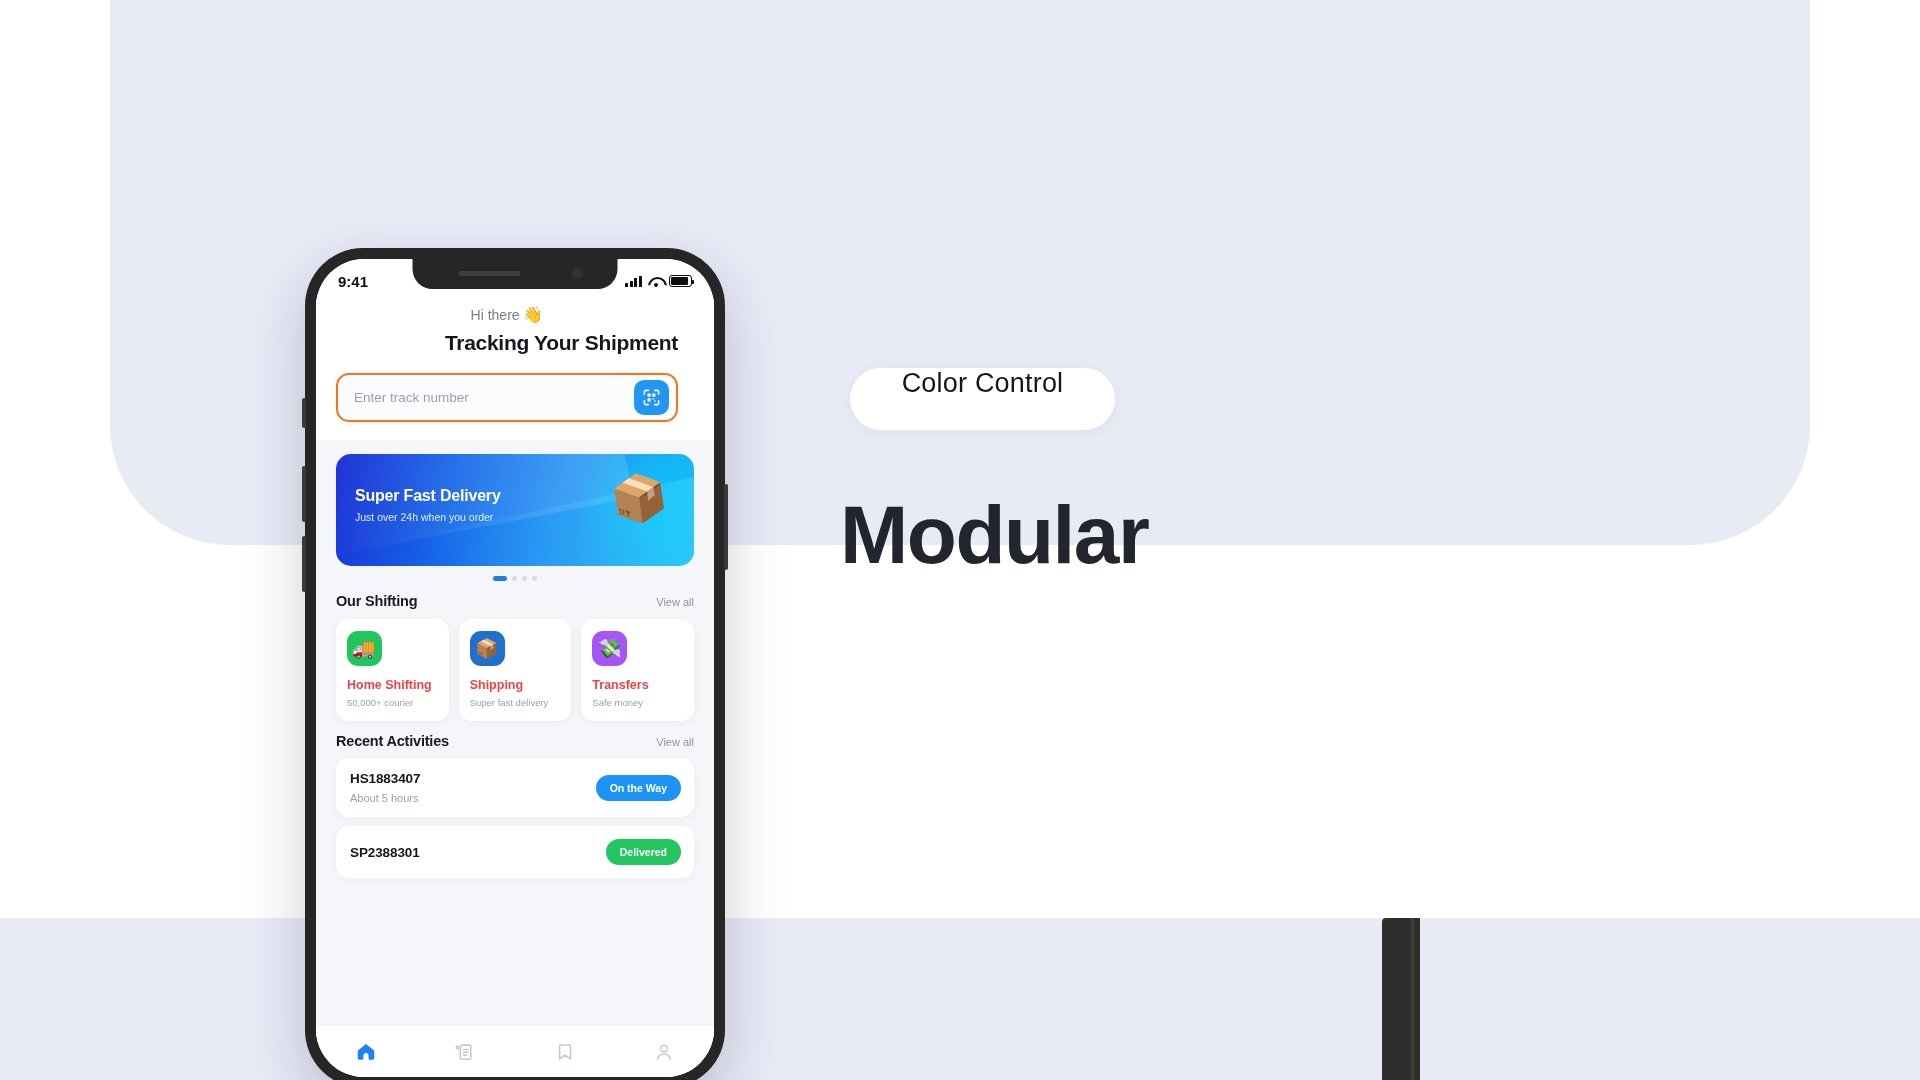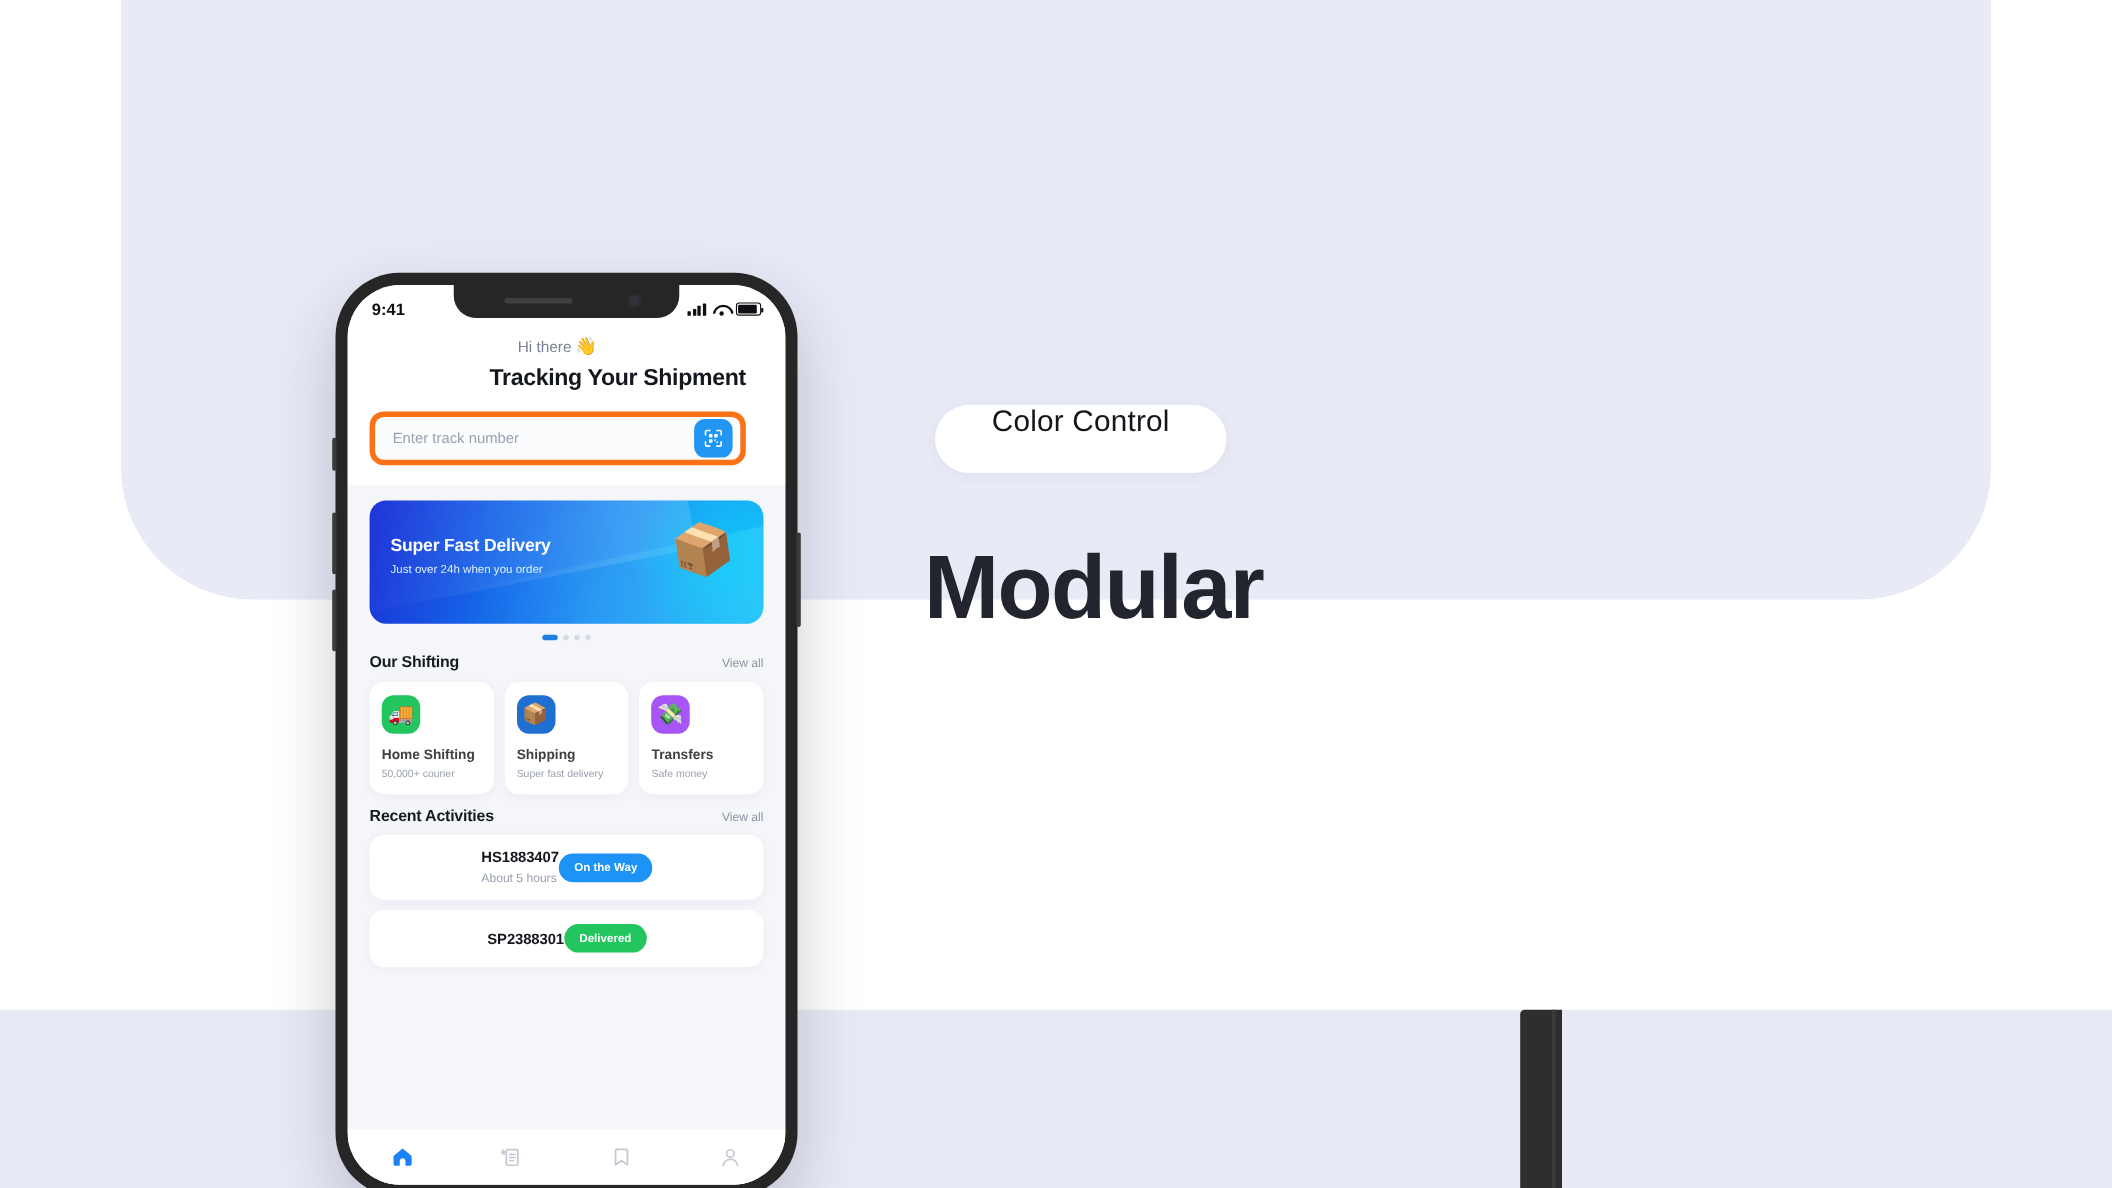"Enter track number" .searchrow { border: 5px solid #f97316 -> 2px solid #f97316 }
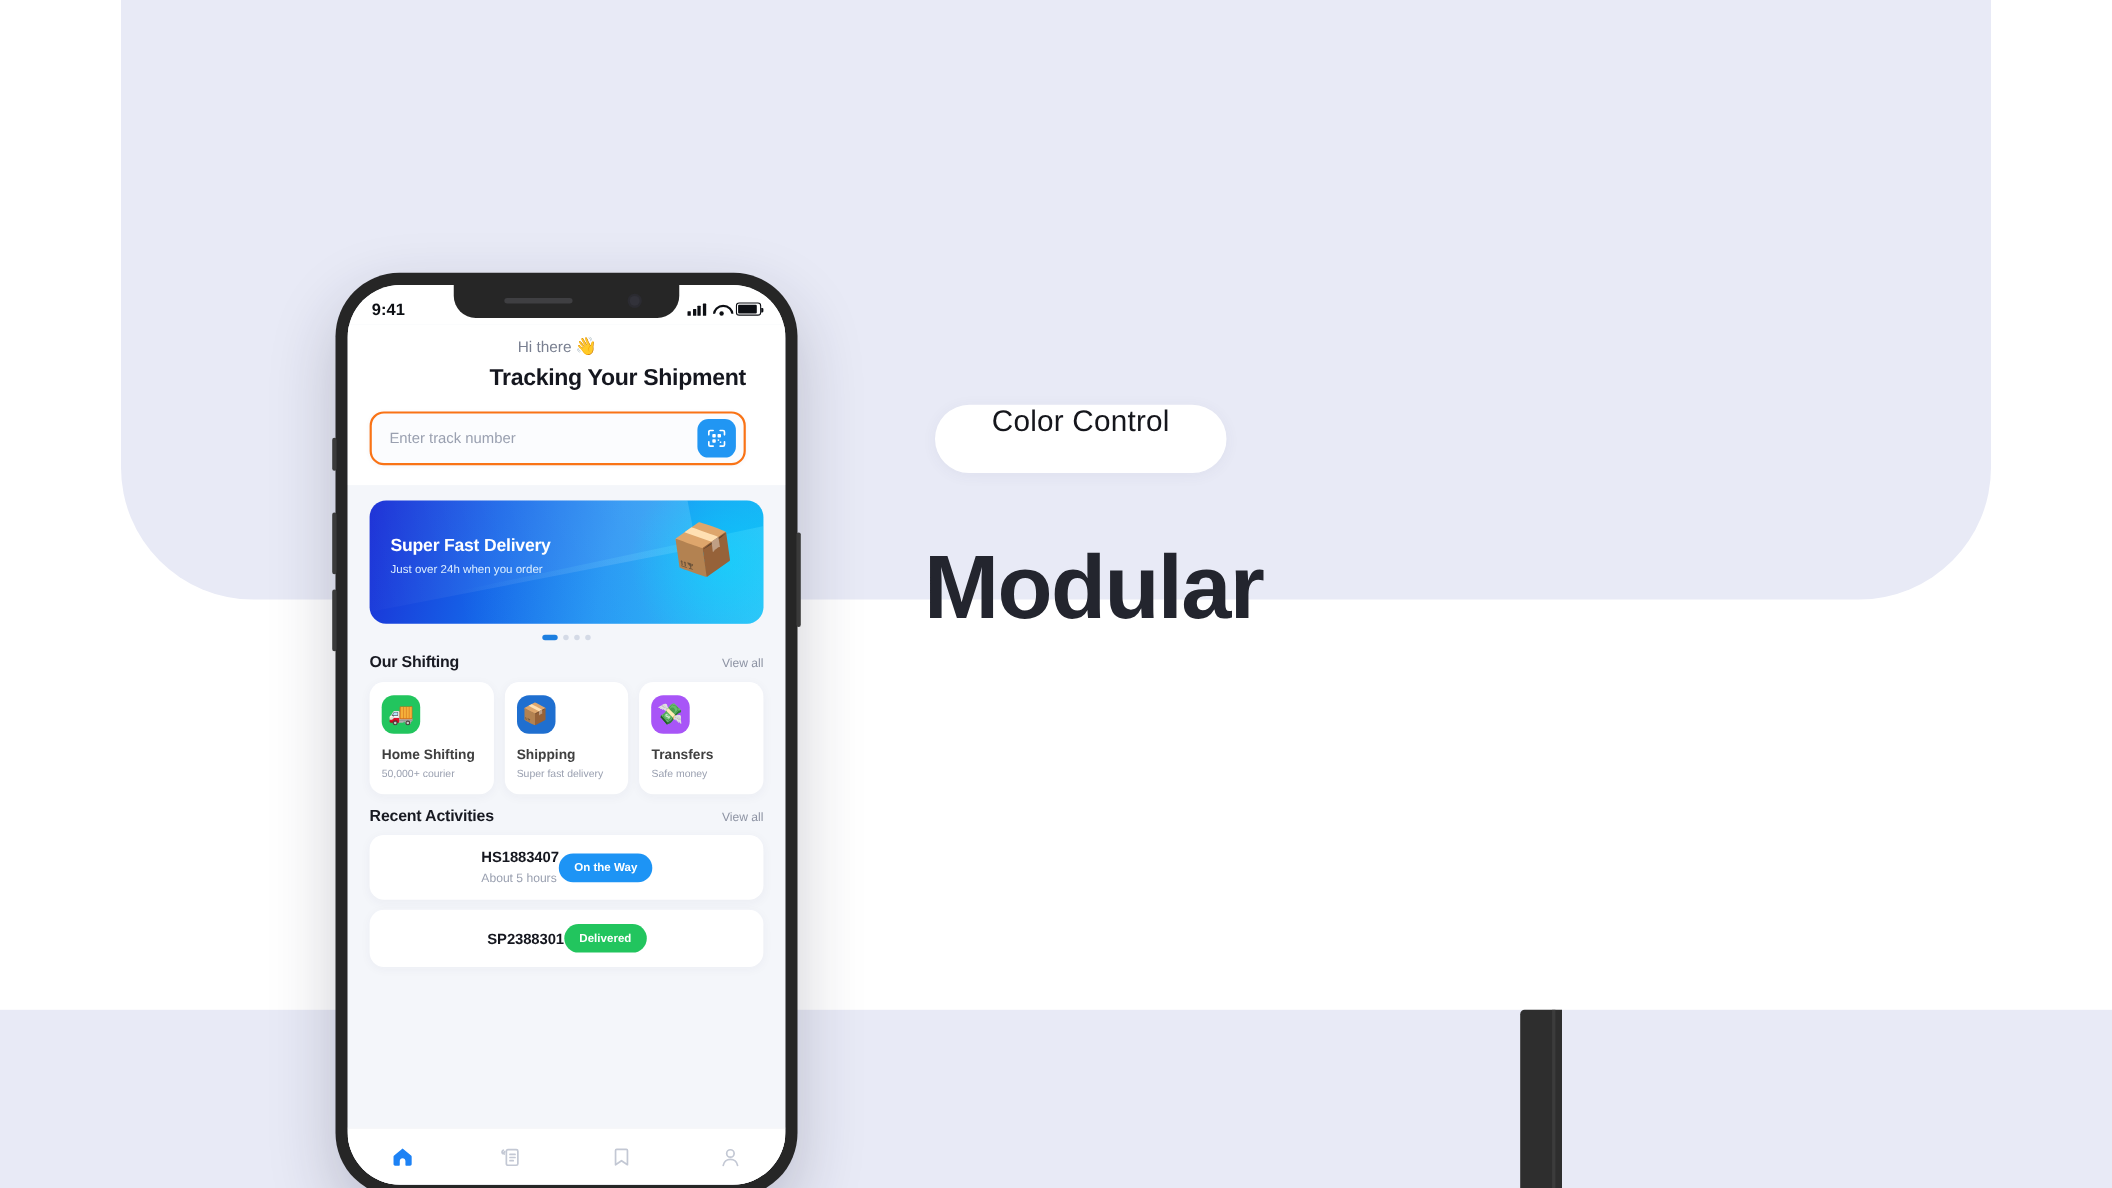"Home Shifting" .svc-name { color: #404040 -> #ef4444 }
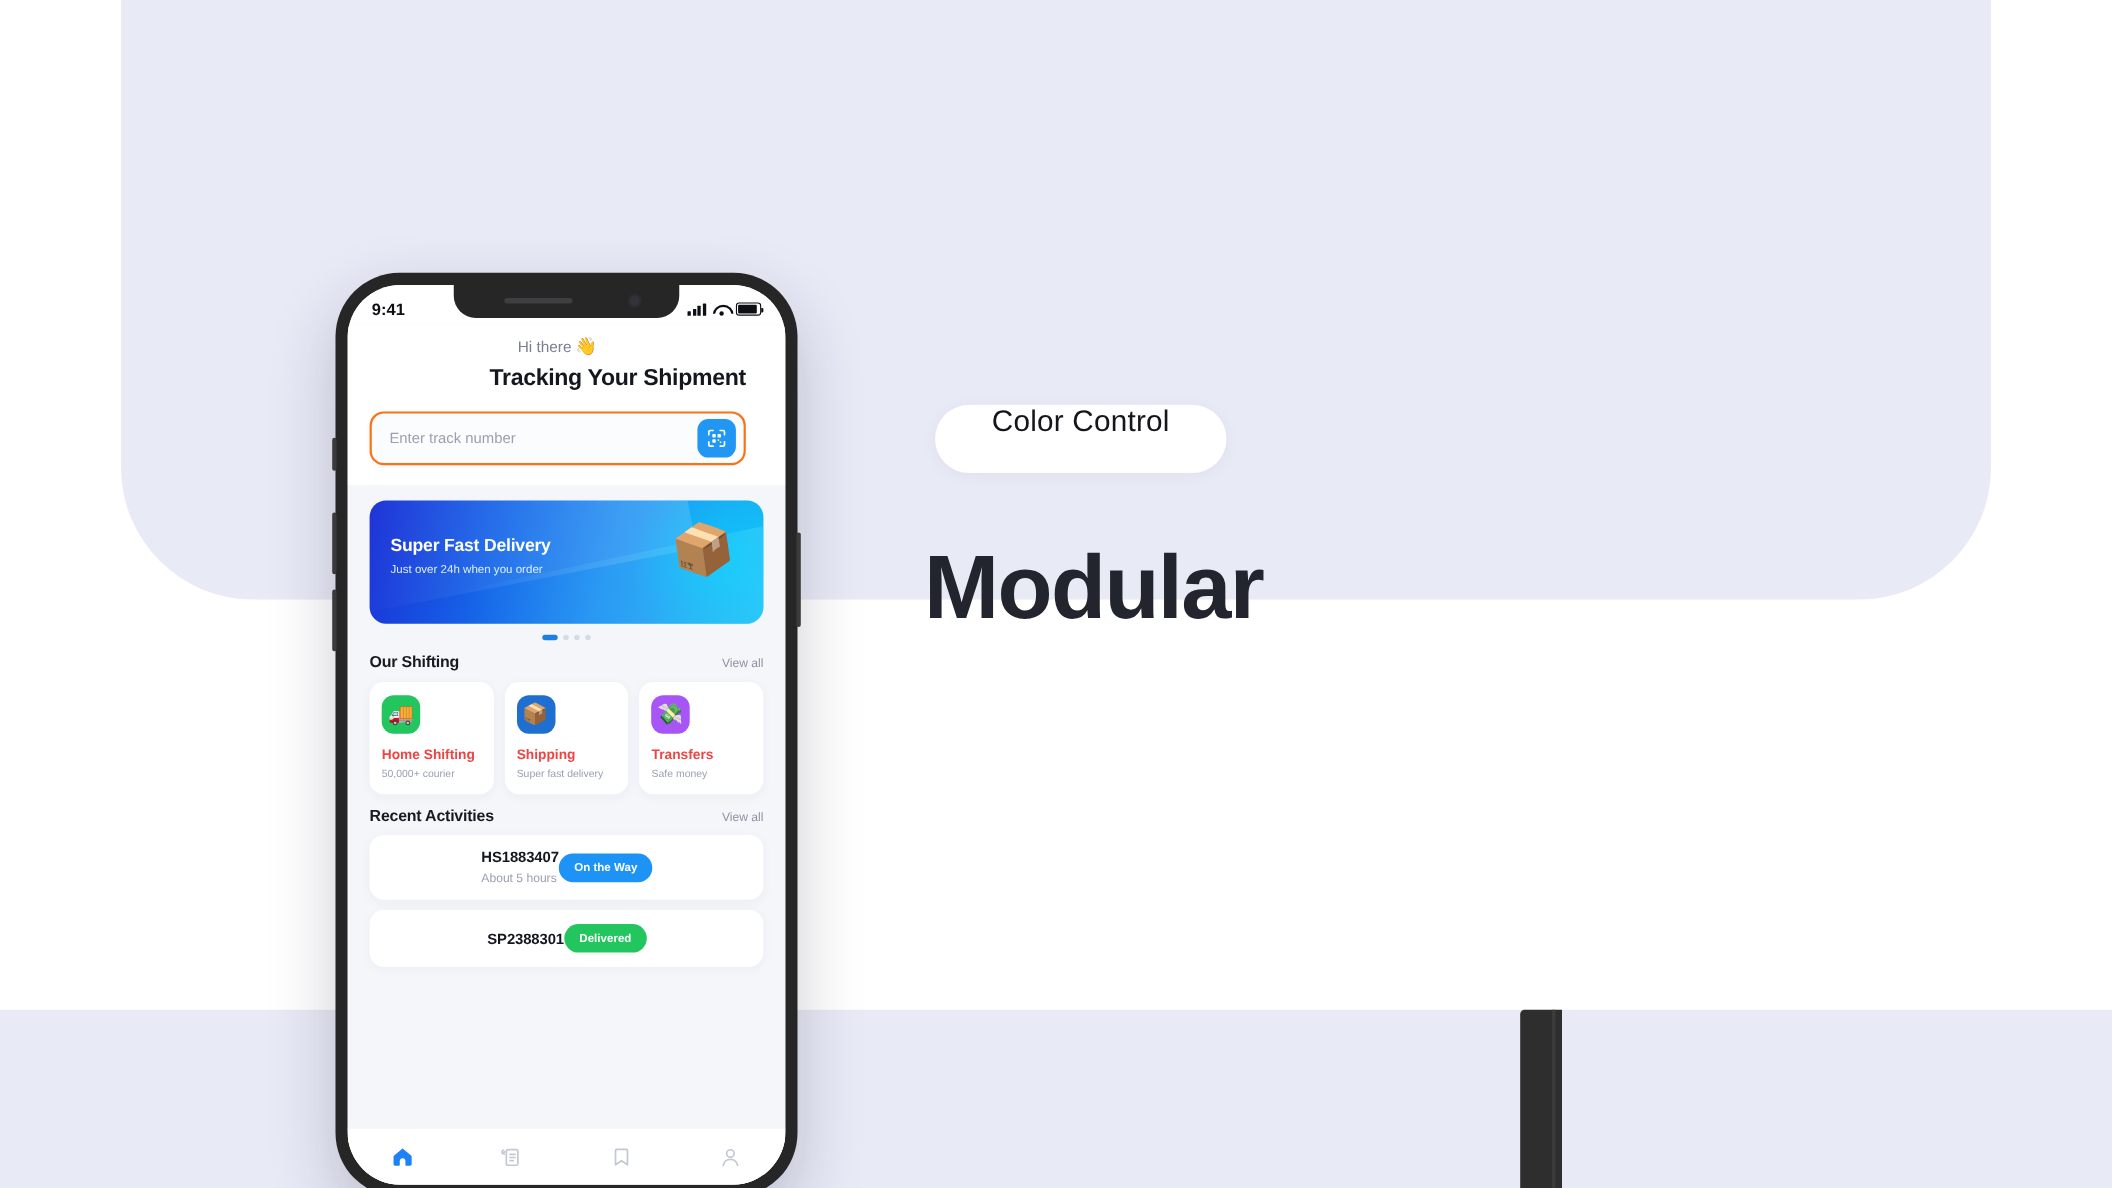"HS1883407" .act { justify-content: center -> space-between }
